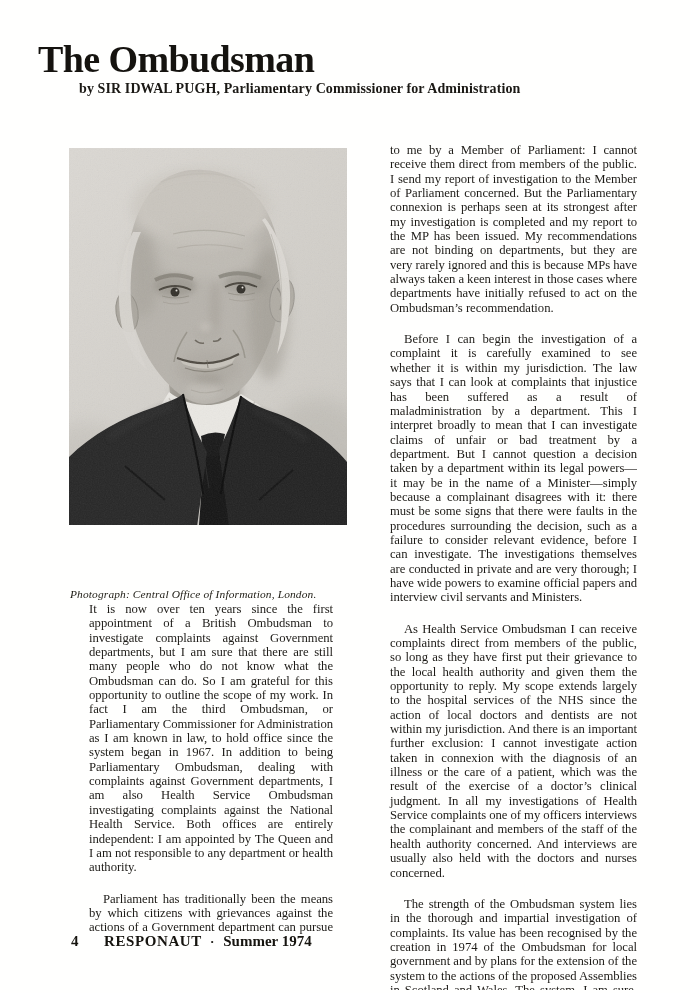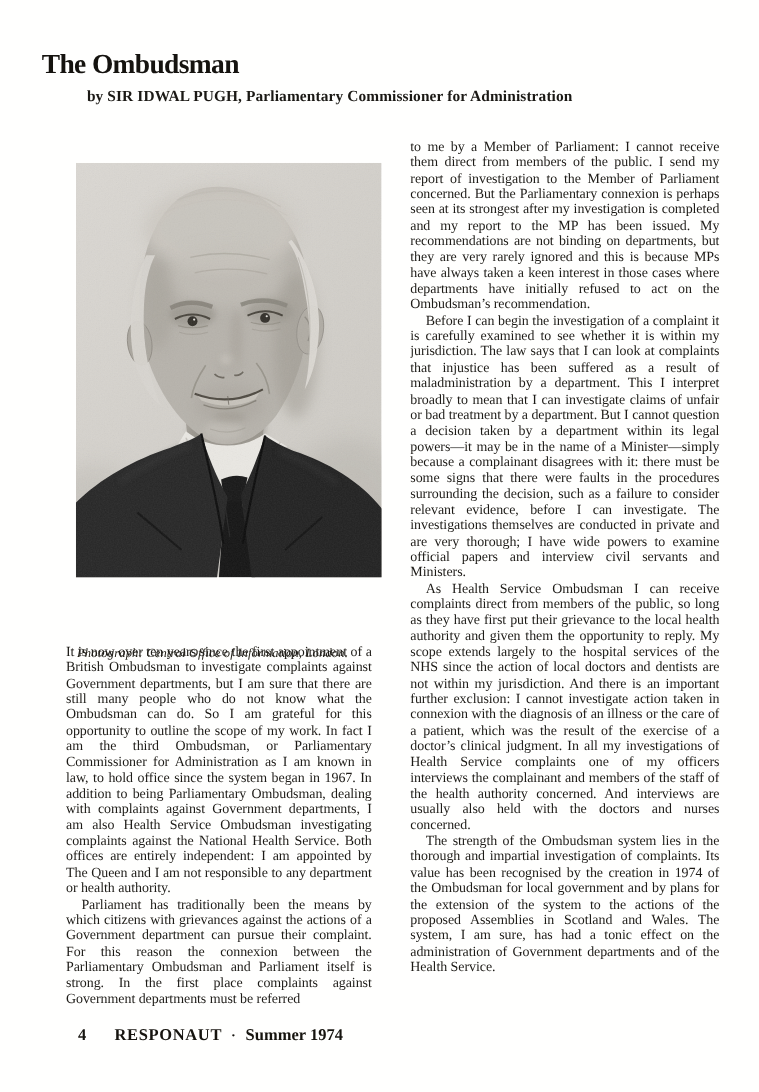"The Ombudsman" .title { font-size: 25px -> 38px }
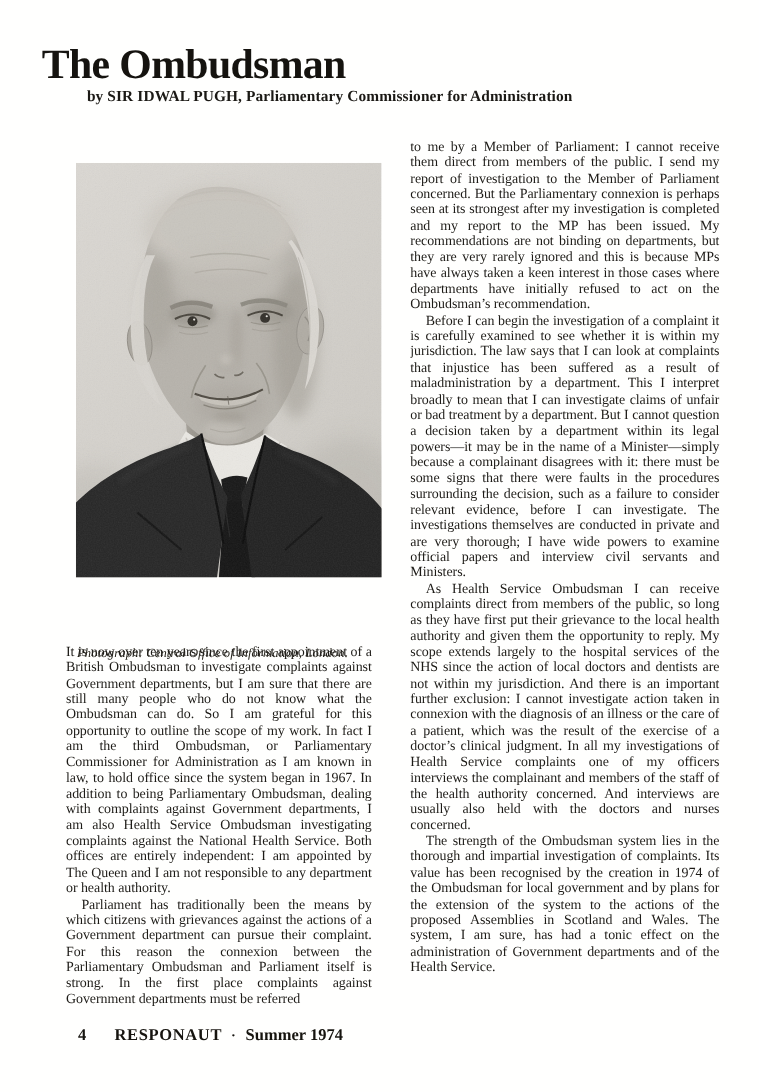"to me by a Member" .col p { margin: 0 -> 17px }
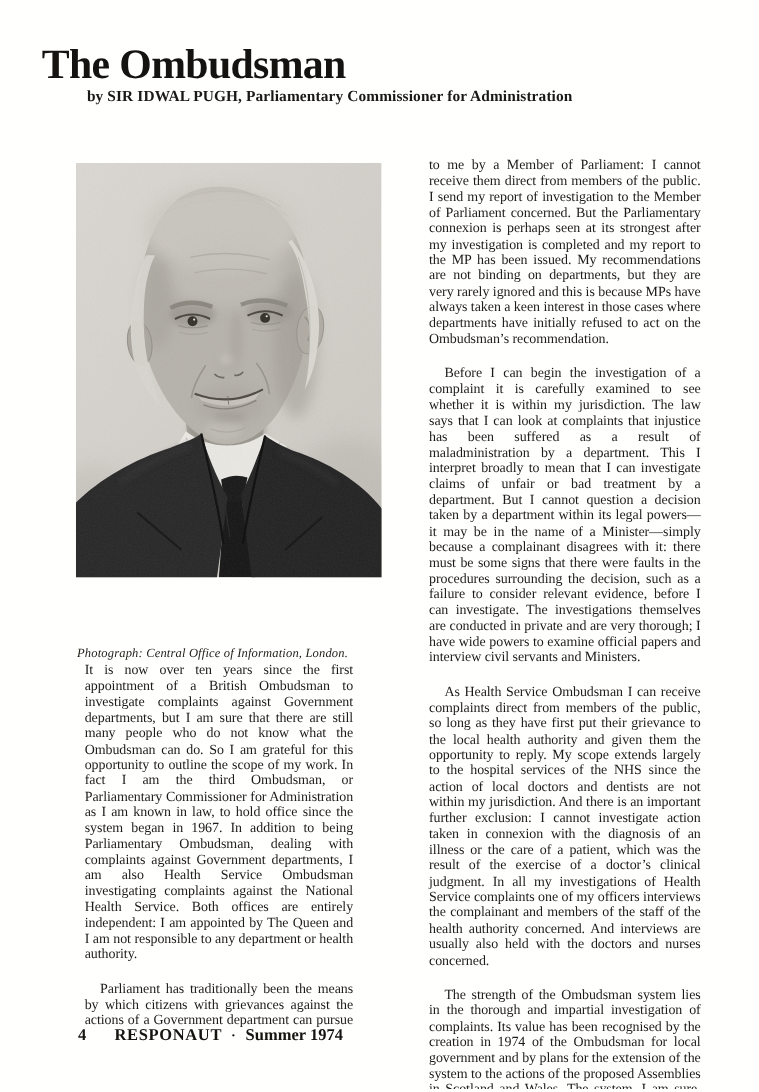"It is now over ten" .col-left-text { left: 60px -> 72px }
